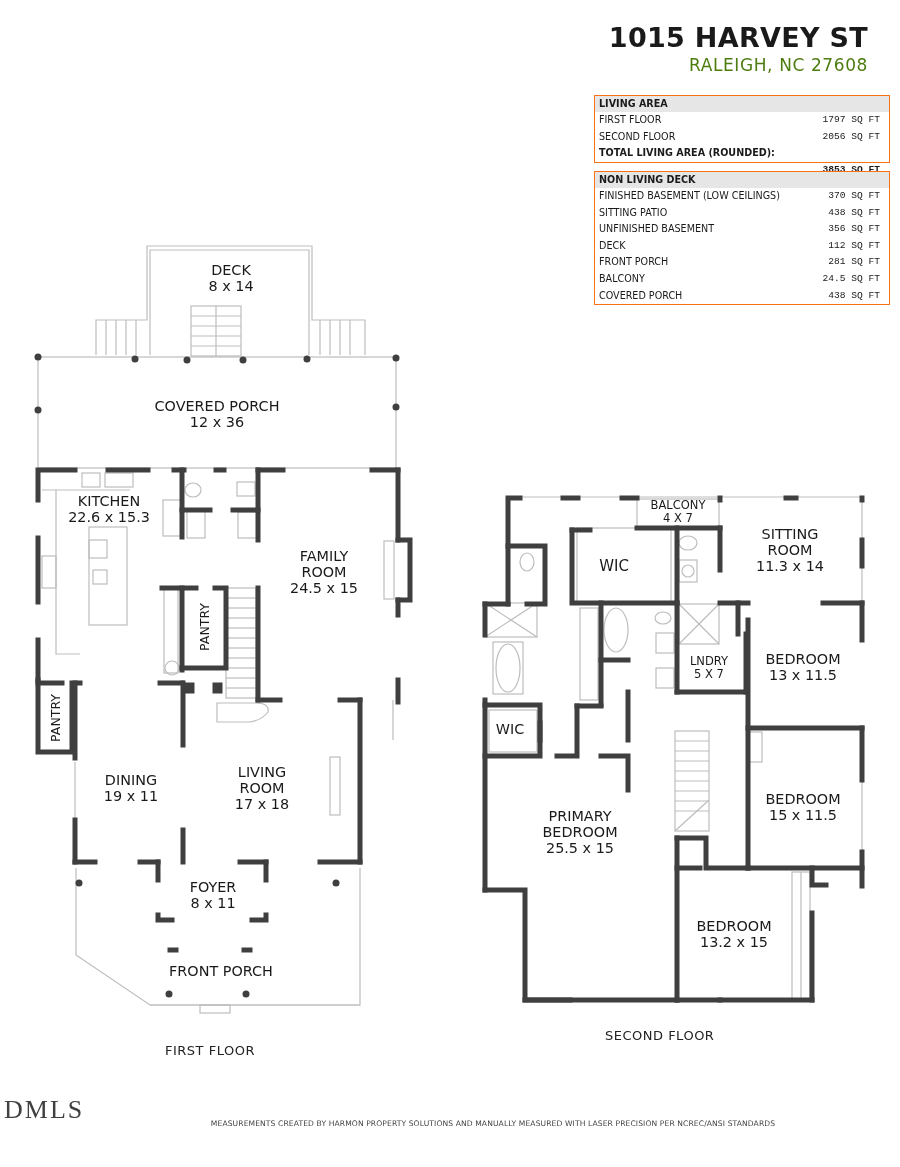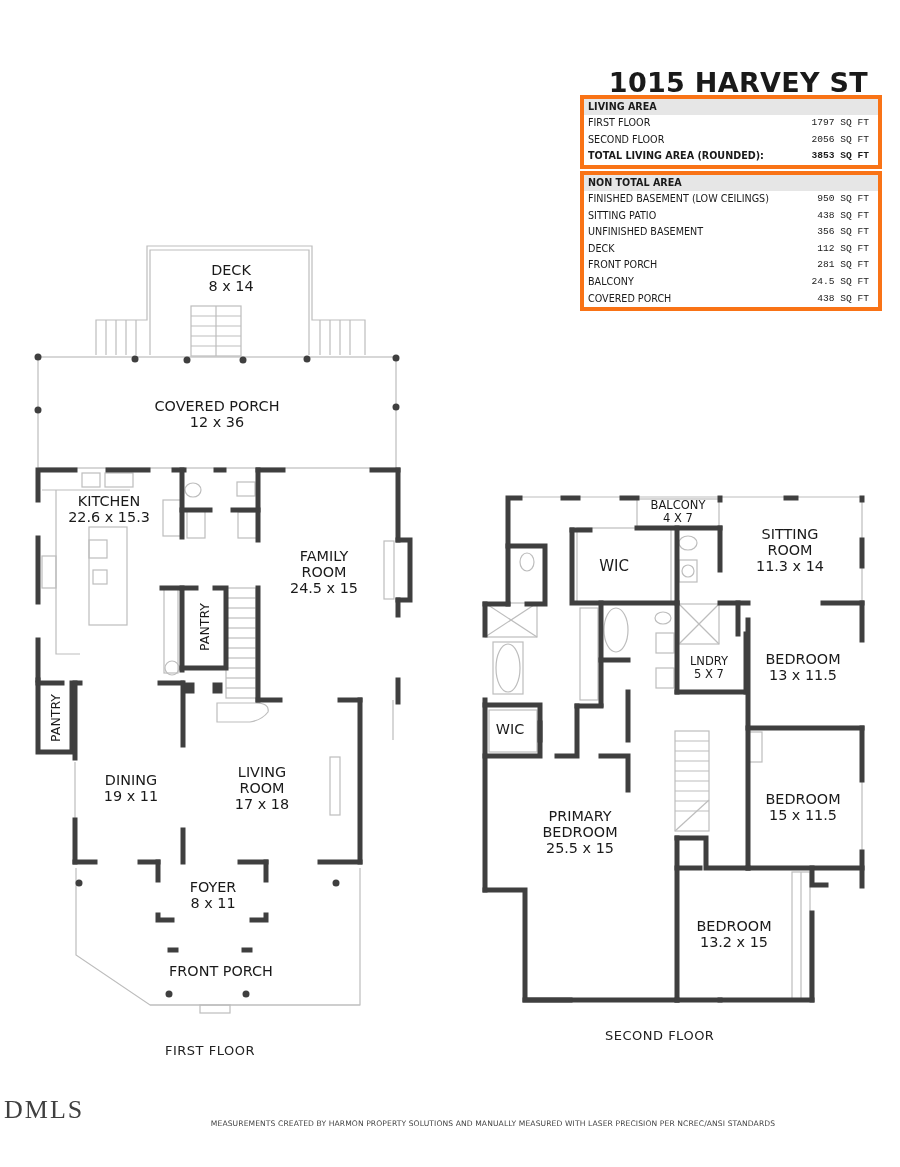"1015 HARVEY ST" .title .street { margin-top: 45px -> none }
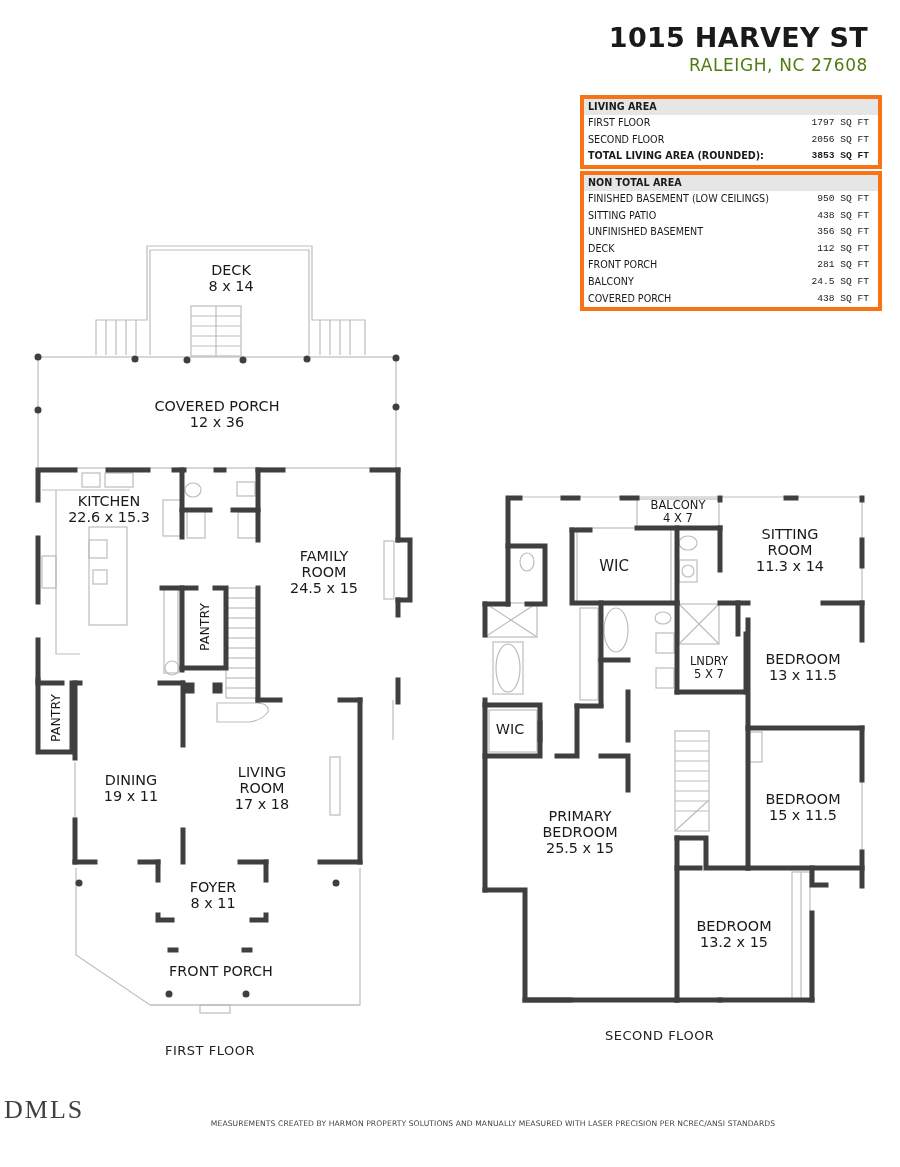"LIVING AREA" .area-table { border: 4px solid #f97316 -> 1px solid #f97316; left: 580px -> 594px }
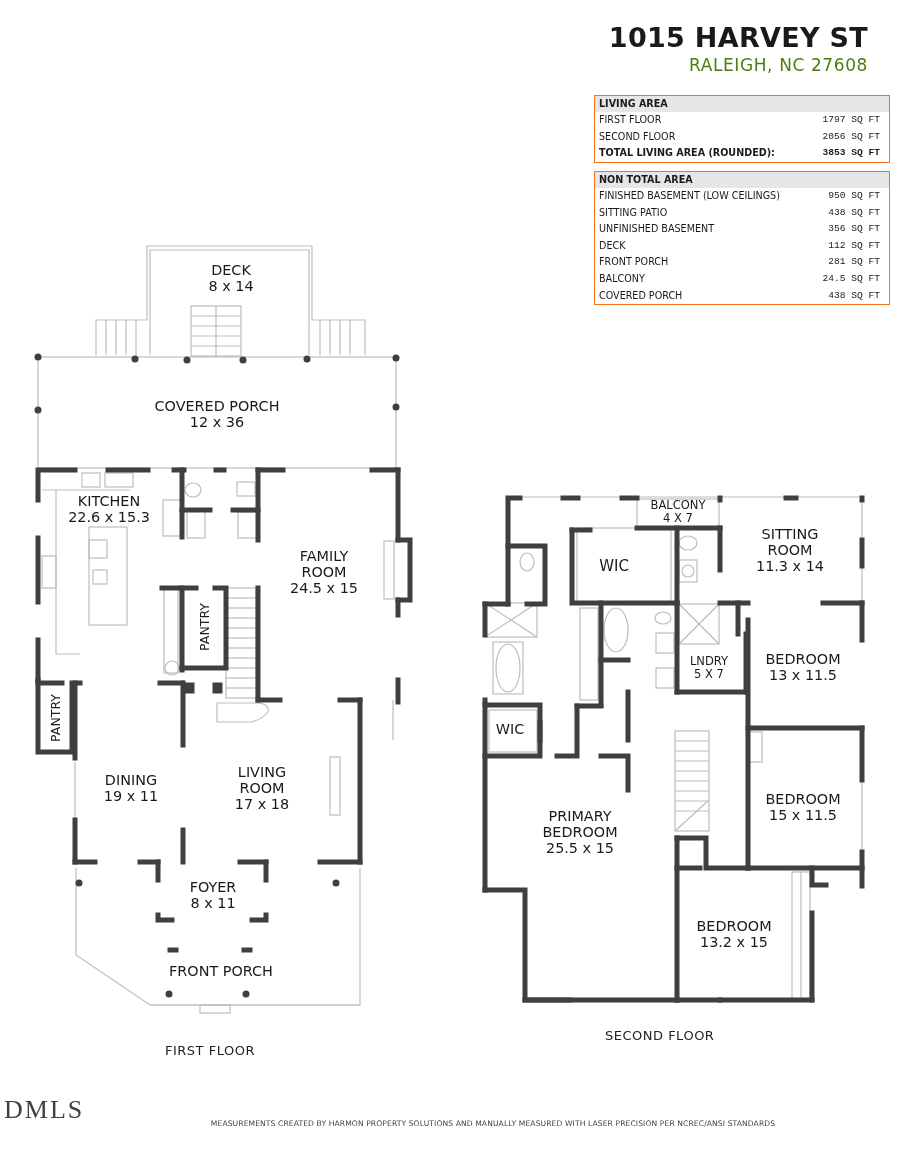"TOTAL LIVING AREA (ROUNDED):" .area-table .row.total { flex-direction: none -> column }
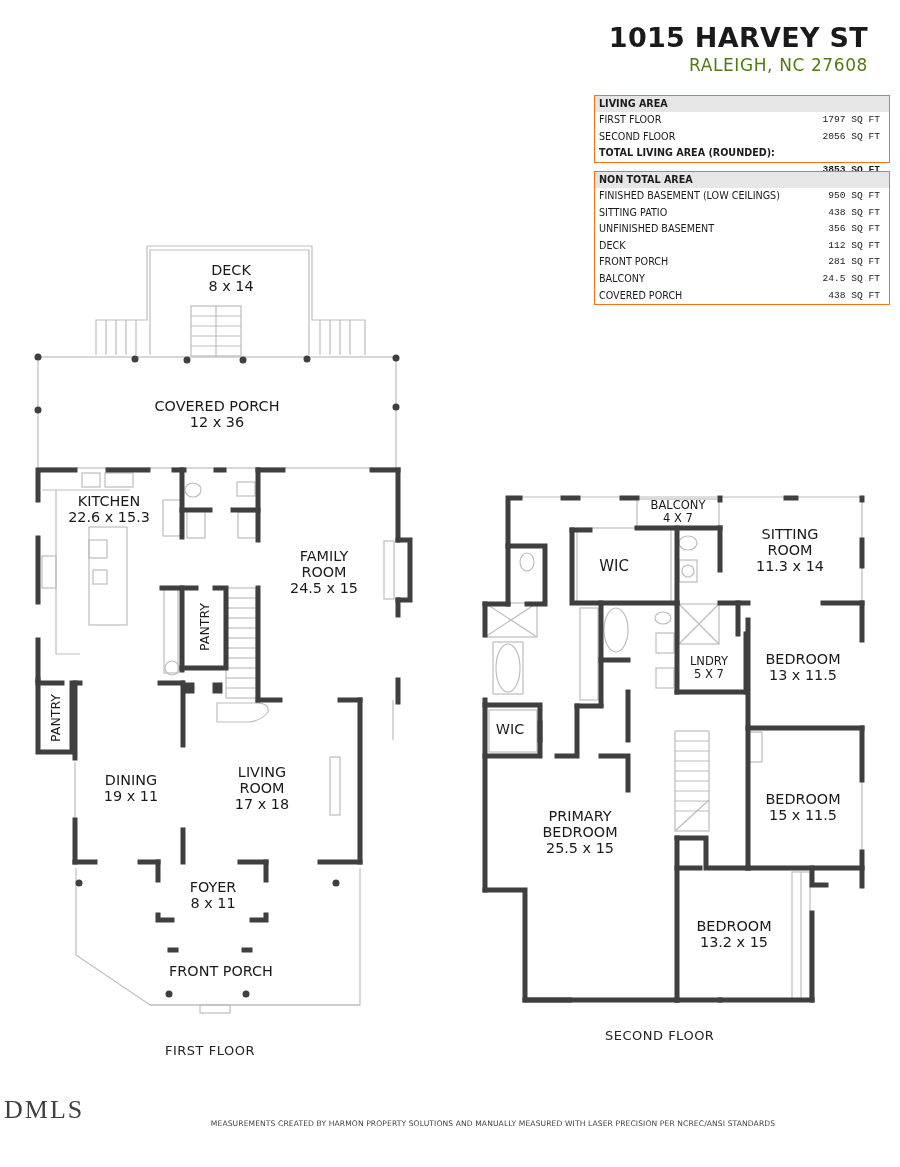"NON TOTAL AREA" div.head { text: TOTAL AREA -> LIVING DECK }
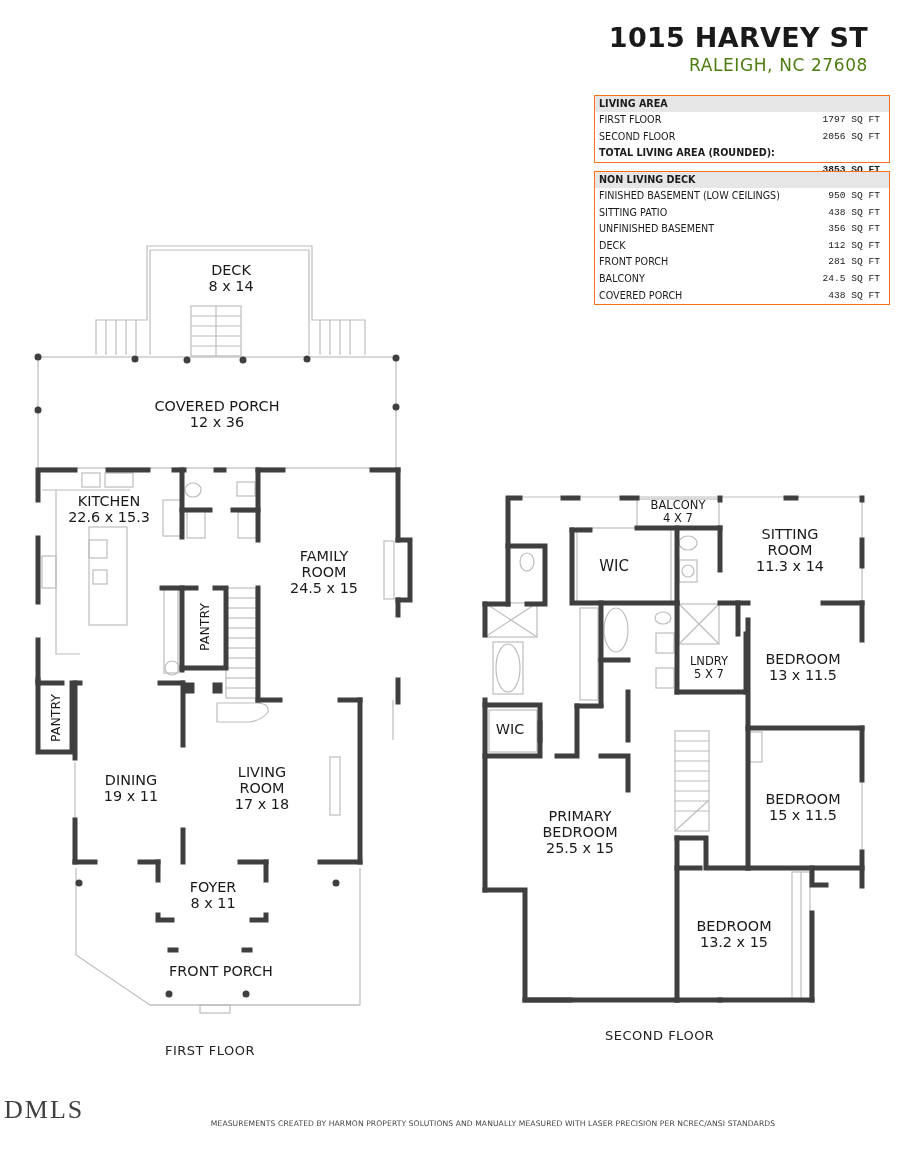"950 SQ FT" span.val { text: 950 -> 370 }
